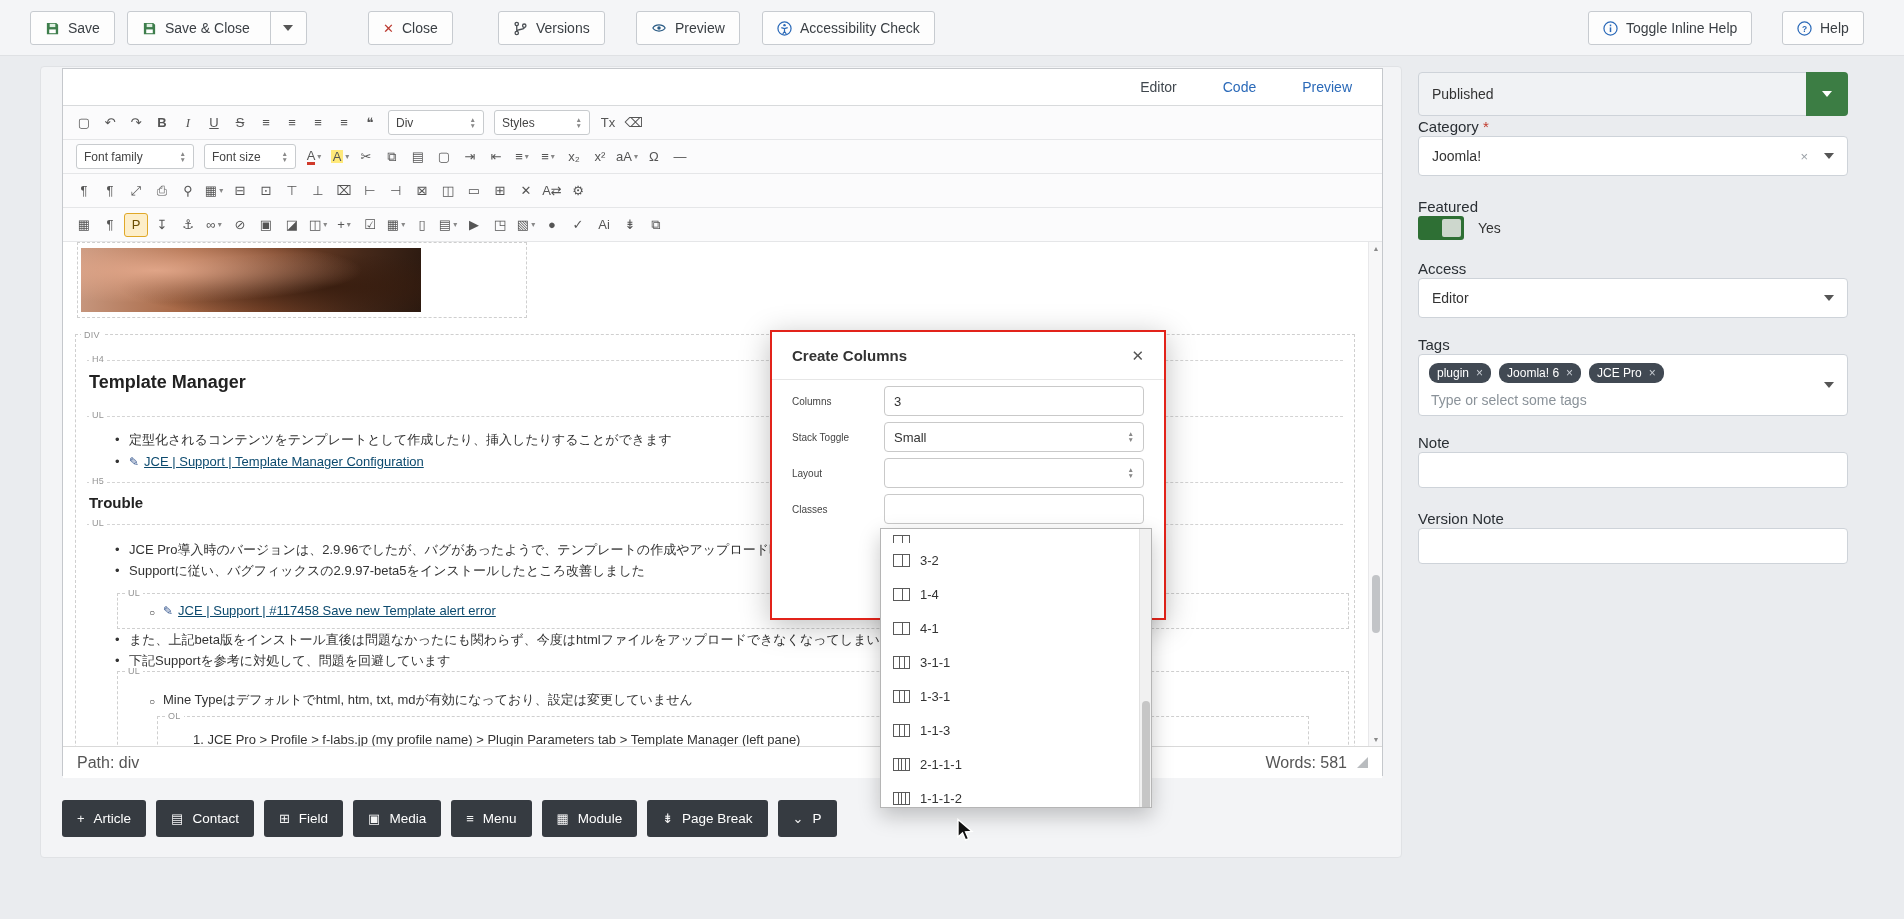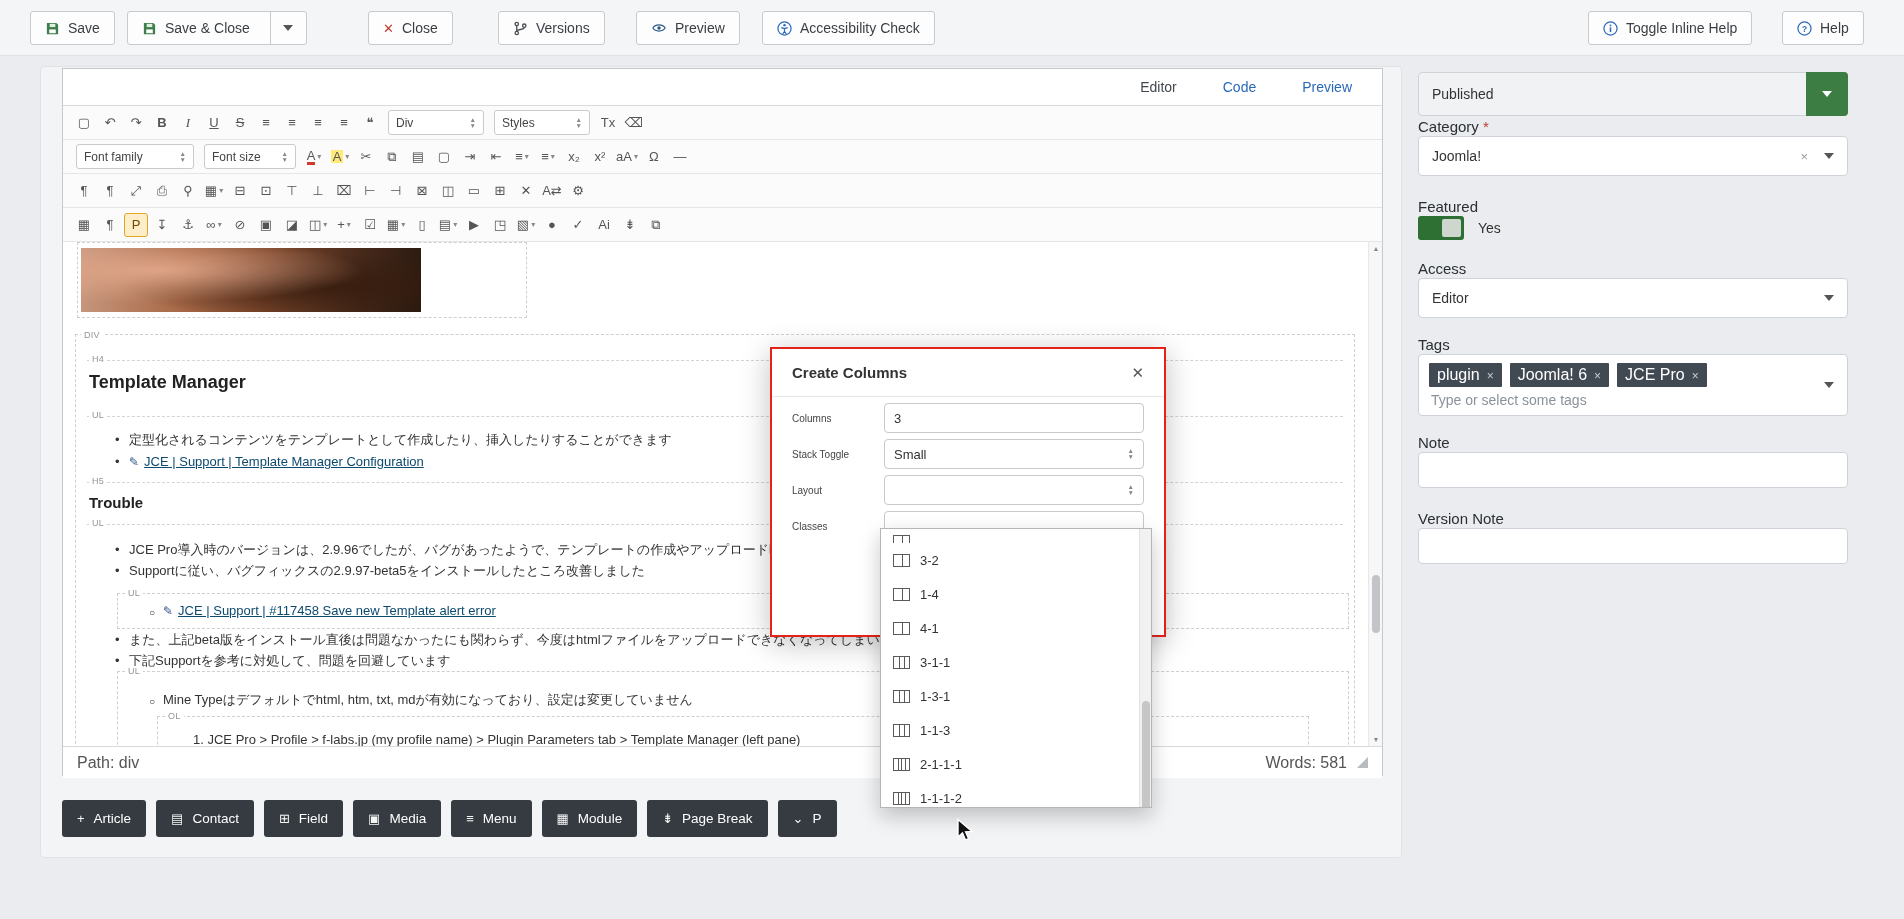"Create Columns" .modal { margin-top: 17px -> none }
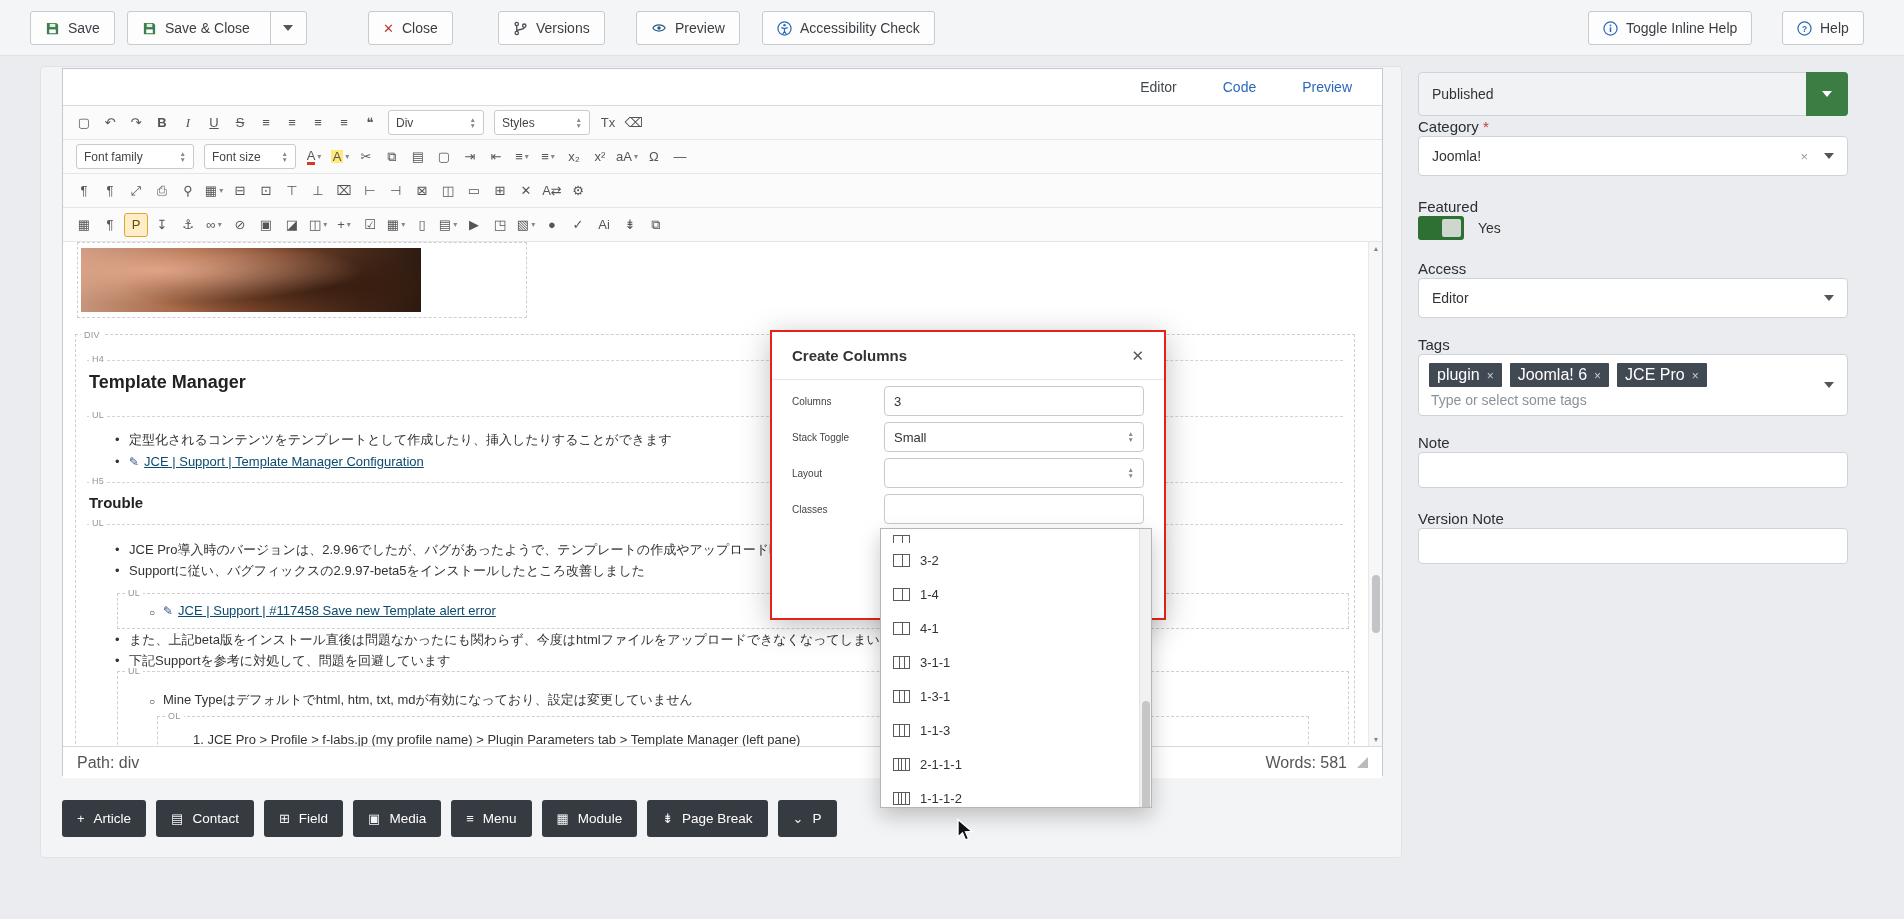"plugin" .tag { border-radius: 1px -> 9px; font-size: 16px -> 12px }
